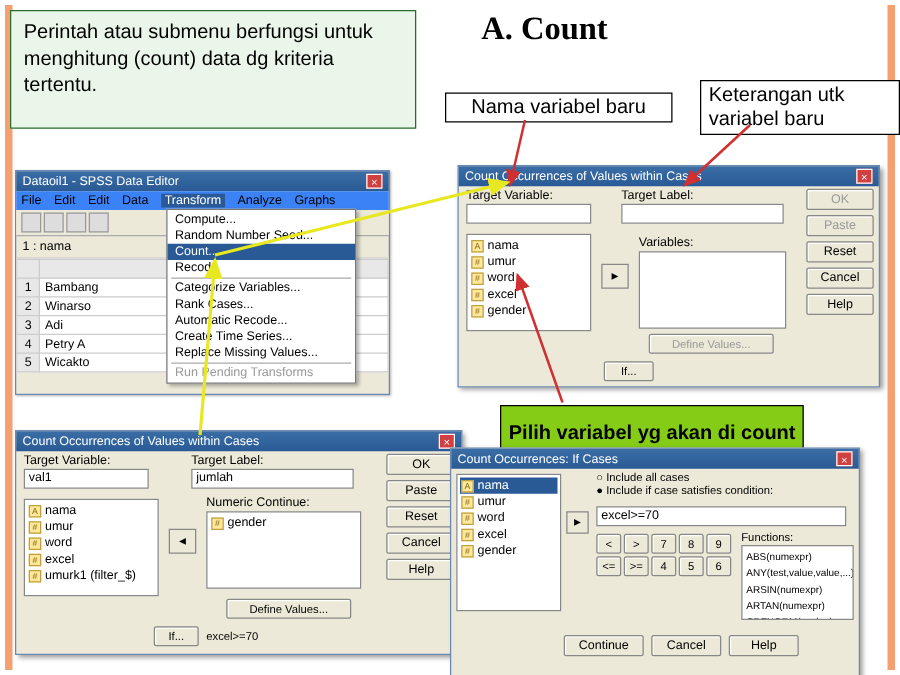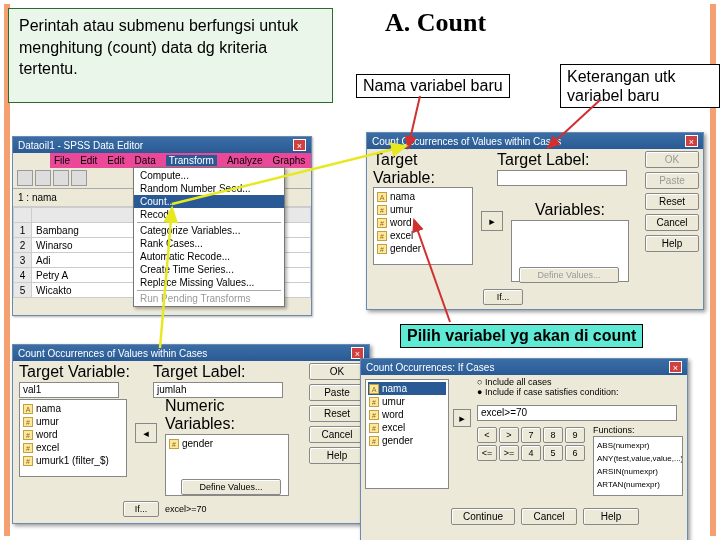"Nama variabel baru" .label-a { padding: 2px 6px -> 2px 20px }
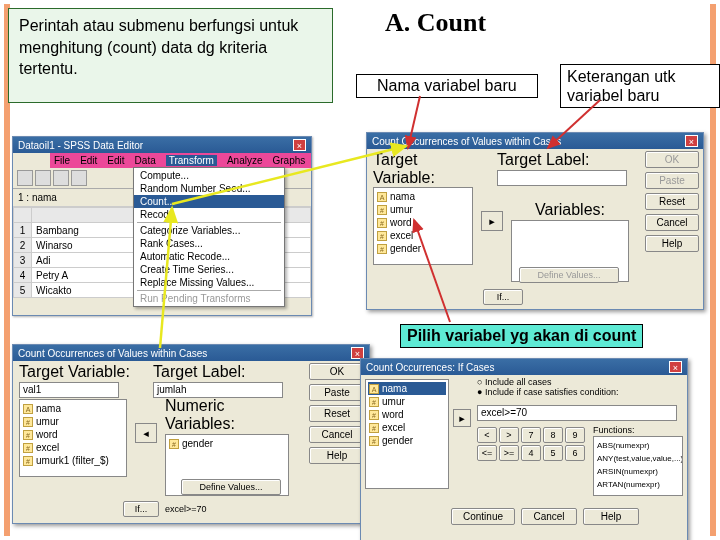"File" .menubar { background: #ec4899 -> #3b82f6; margin-left: 37px -> none }
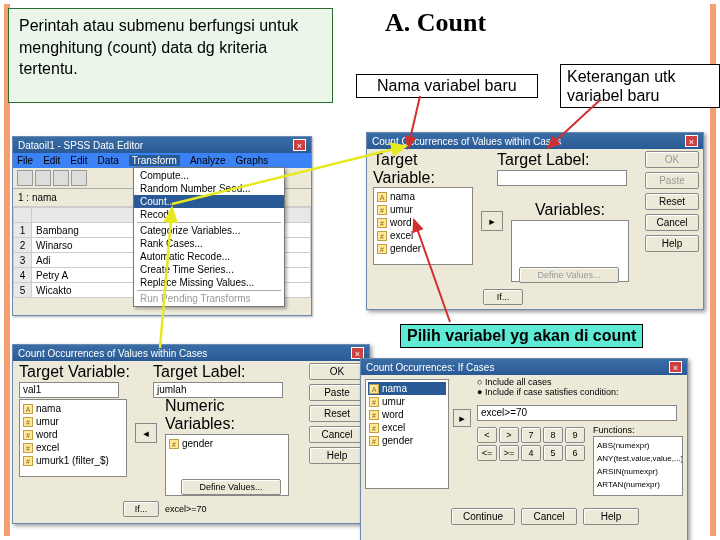"Target Variable:" .lbl { font-size: 16px -> 10px }
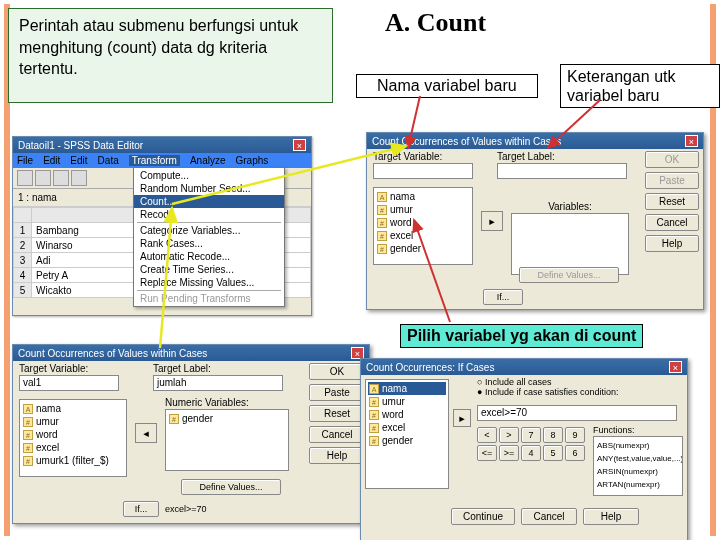"Variables:" div { text-align: center -> none; top: 52px -> 40px }
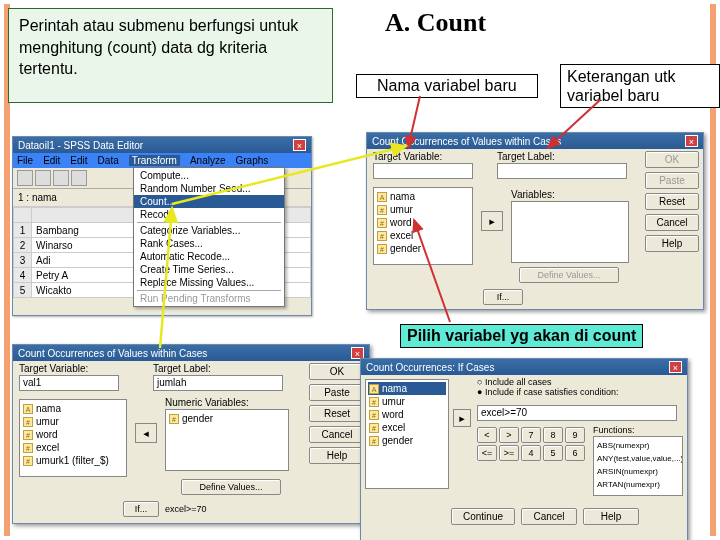"Pilih variabel yg akan di" .label-c { background: #5eead4 -> #84cc16; padding: 2px 6px -> 13px 6px }
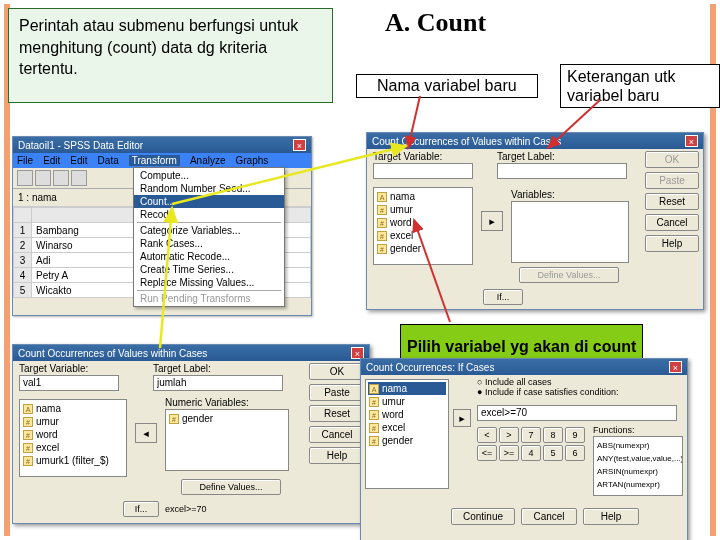"Numeric Variables:" span.lbl { text: Variables -> Continue }
